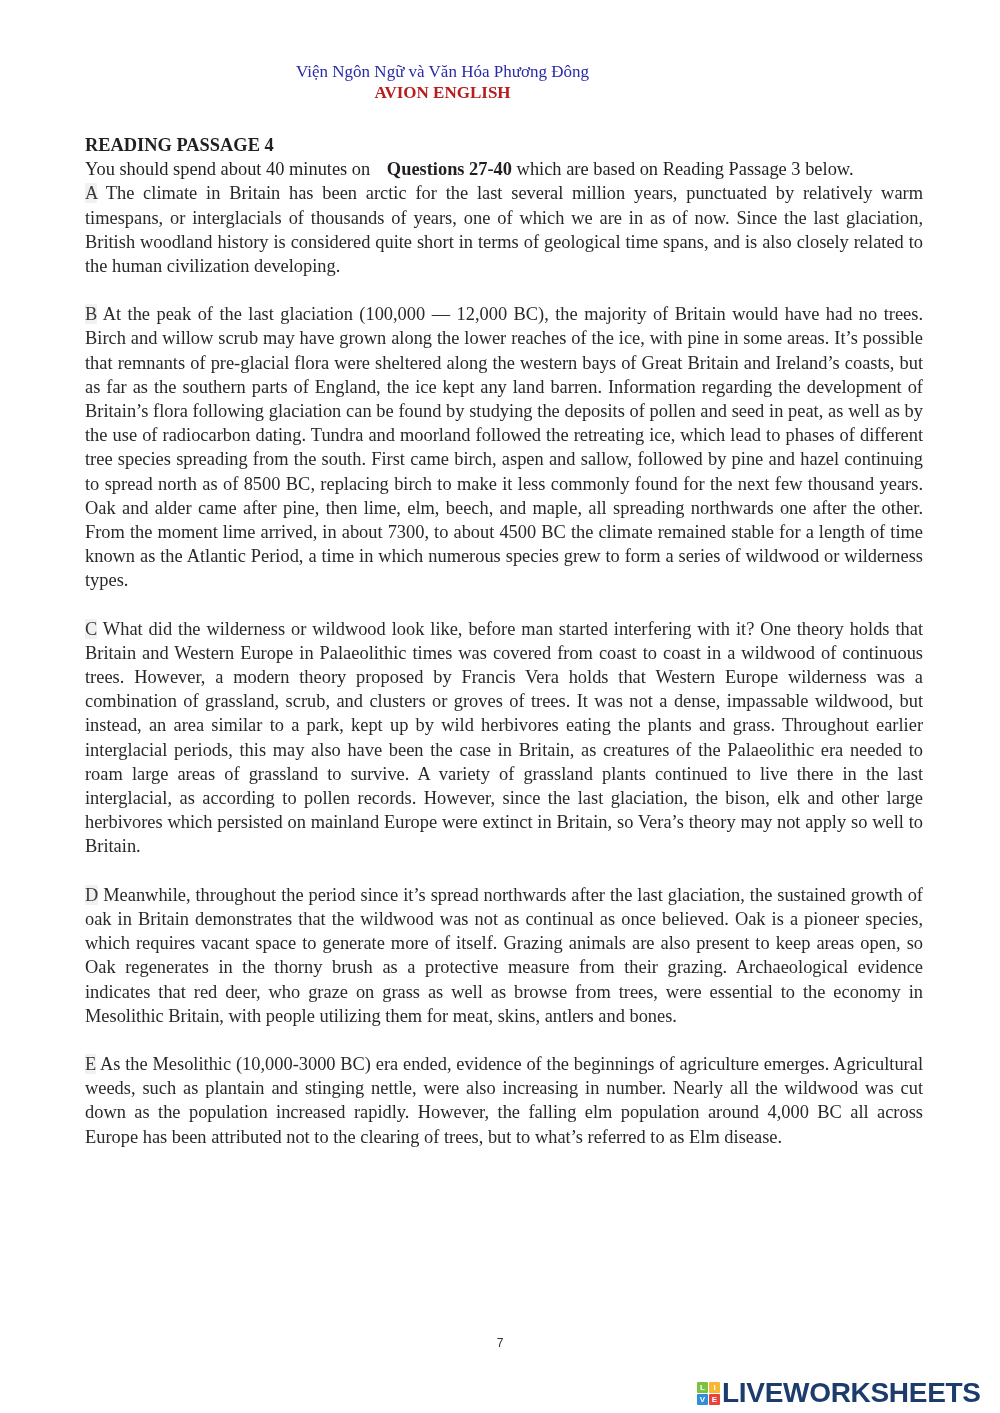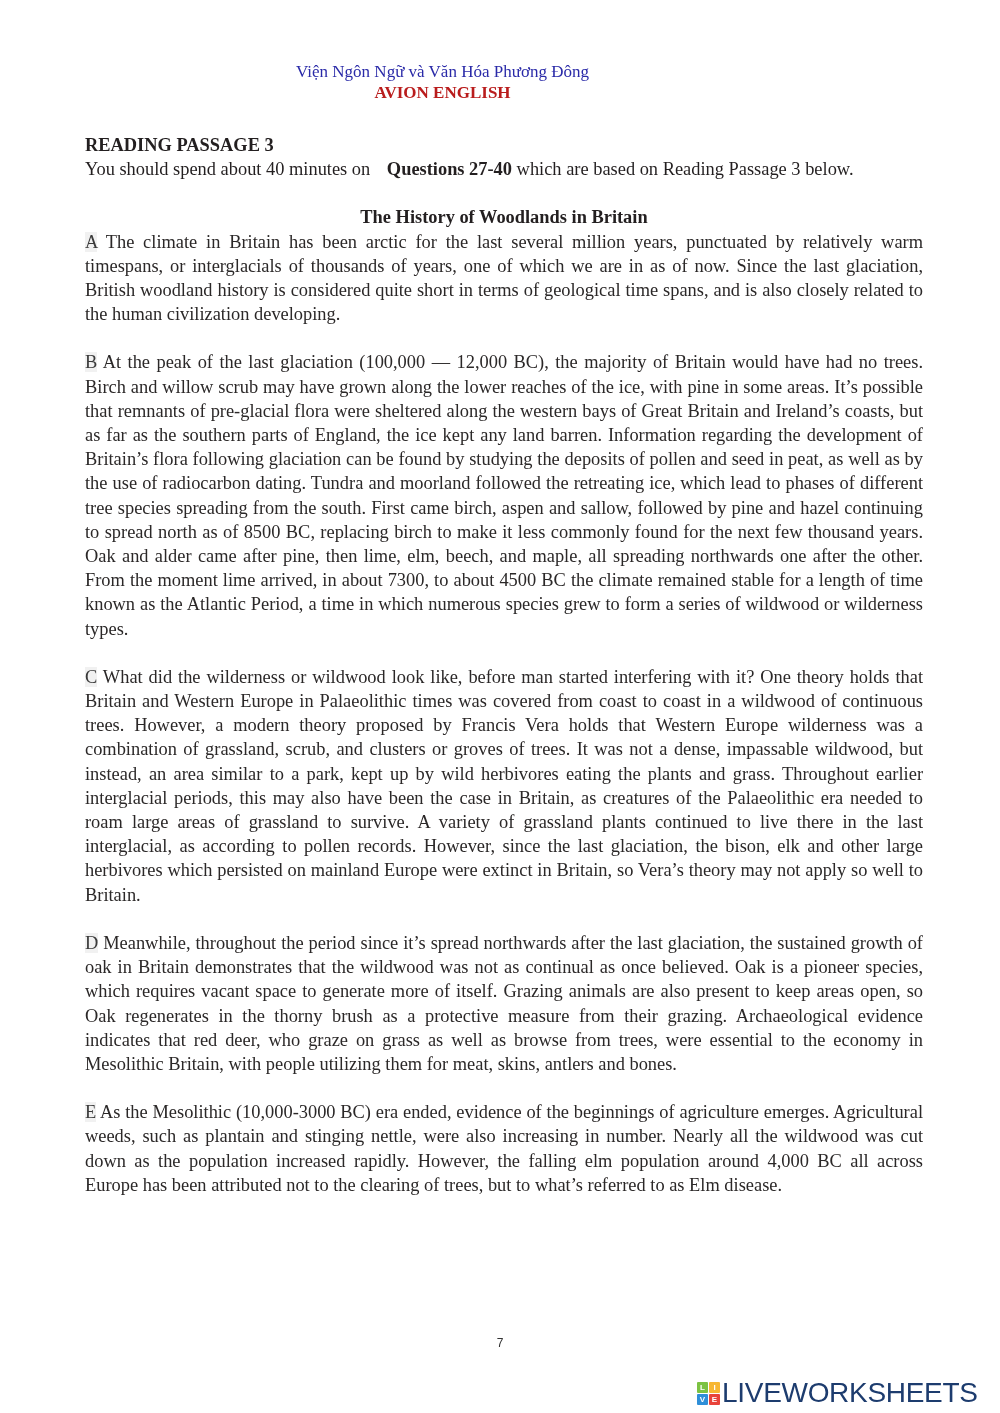"READING PASSAGE 3" p.section-heading { text: 3 -> 4 }
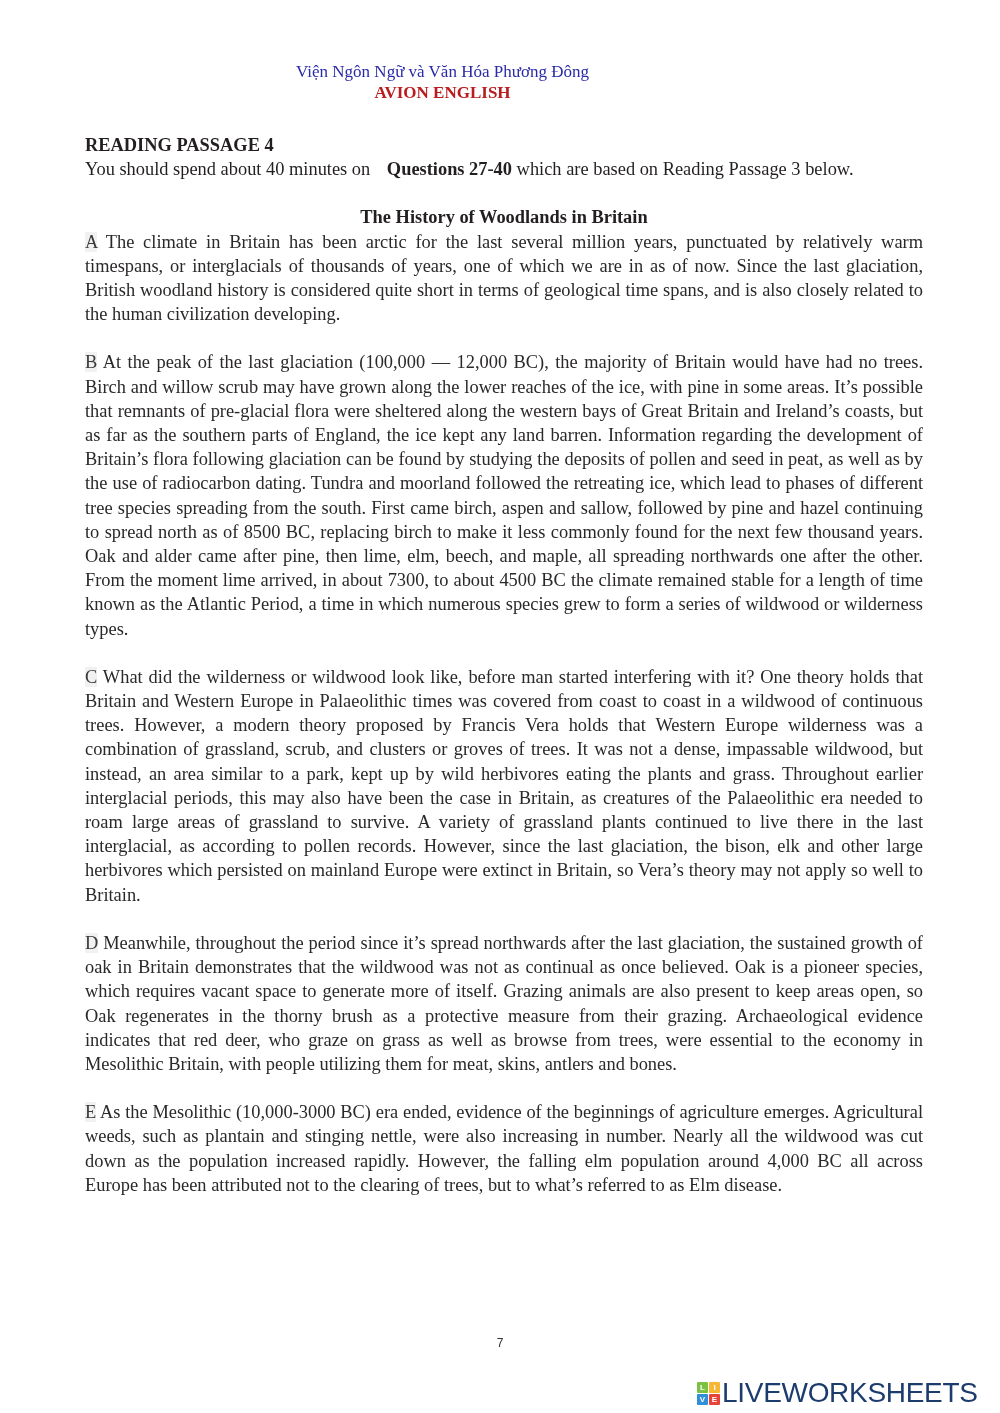"The History of Woodlands in" p.passage-title { html: <p>The History of Woodlands in Britain</p> -> none }
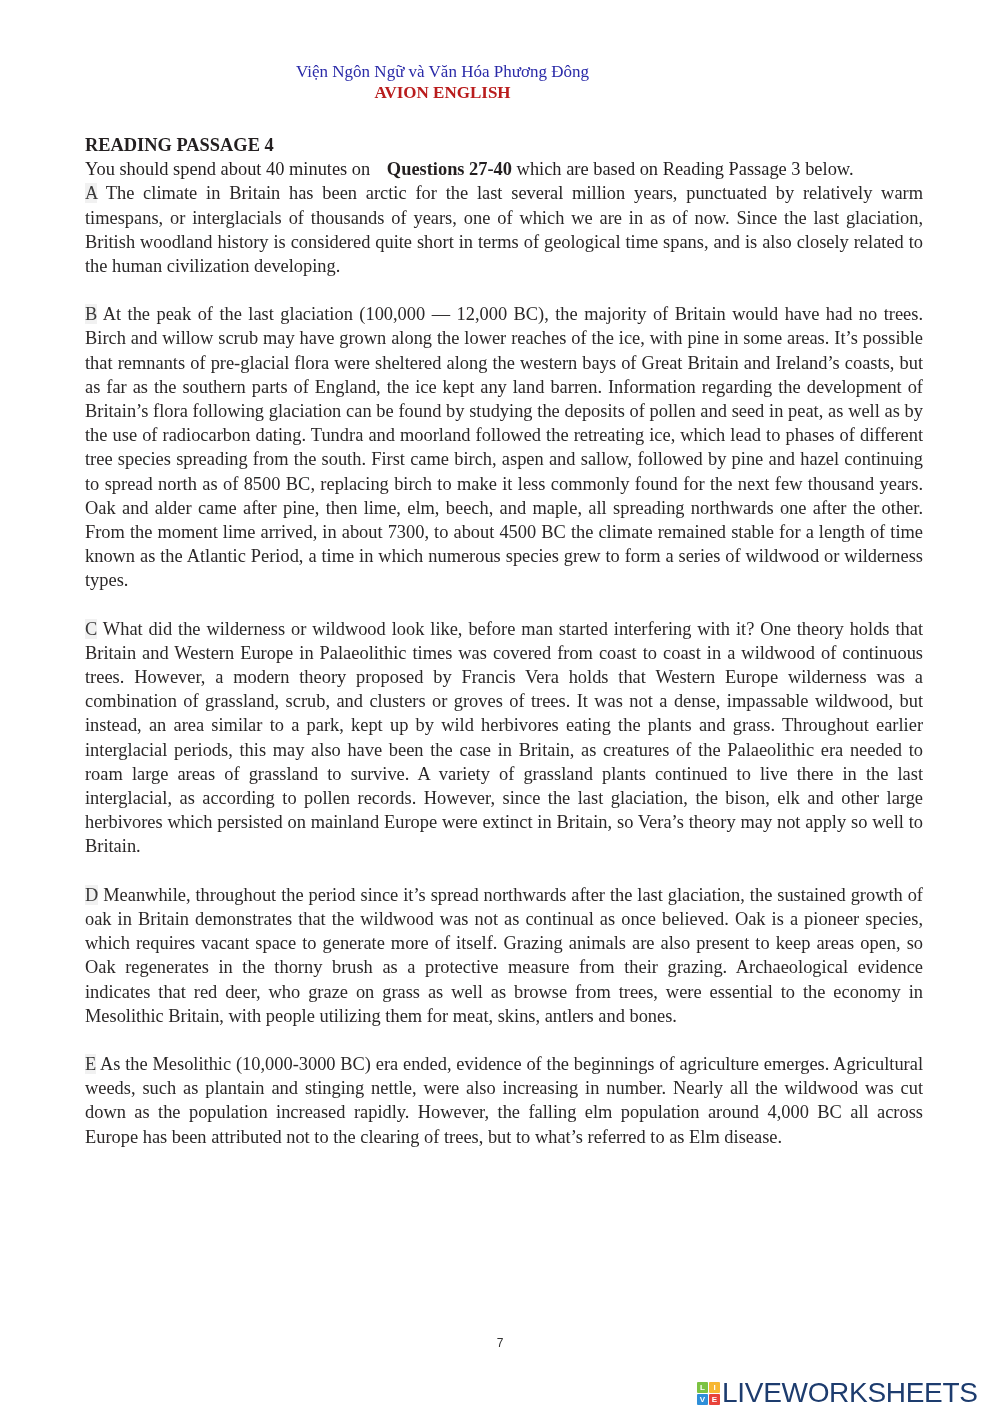"LIVEWORKSHEETS" .lw-text { font-weight: normal -> bold }
